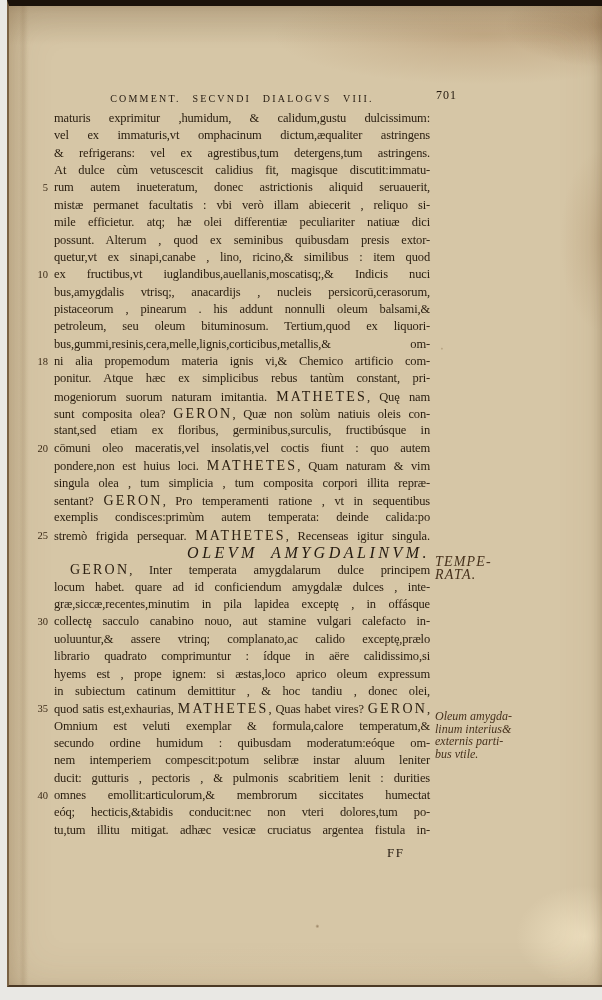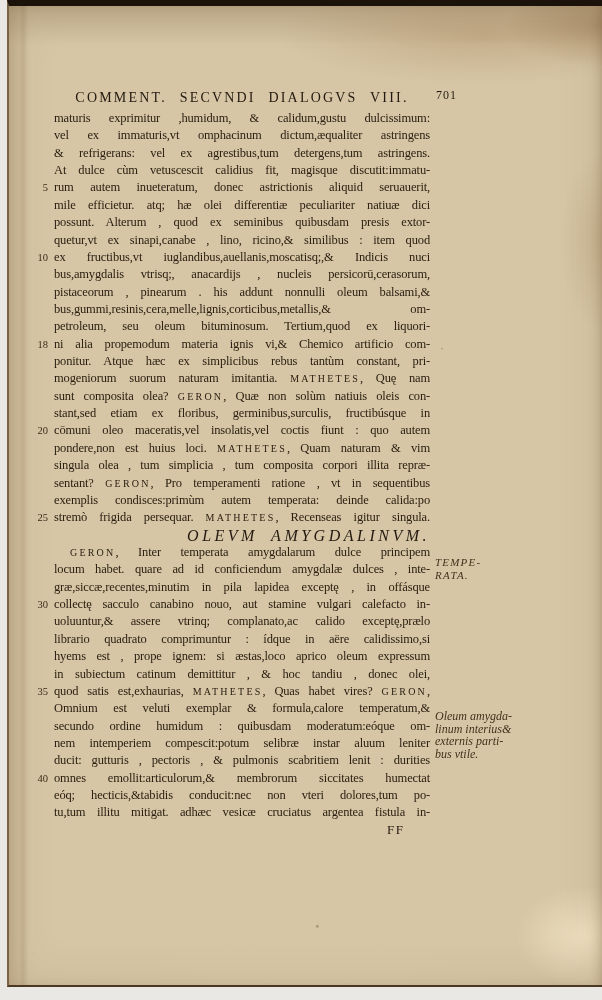"COMMENT. SECVNDI DIALOGVS VIII." .running-title { font-size: 14px -> 10px }
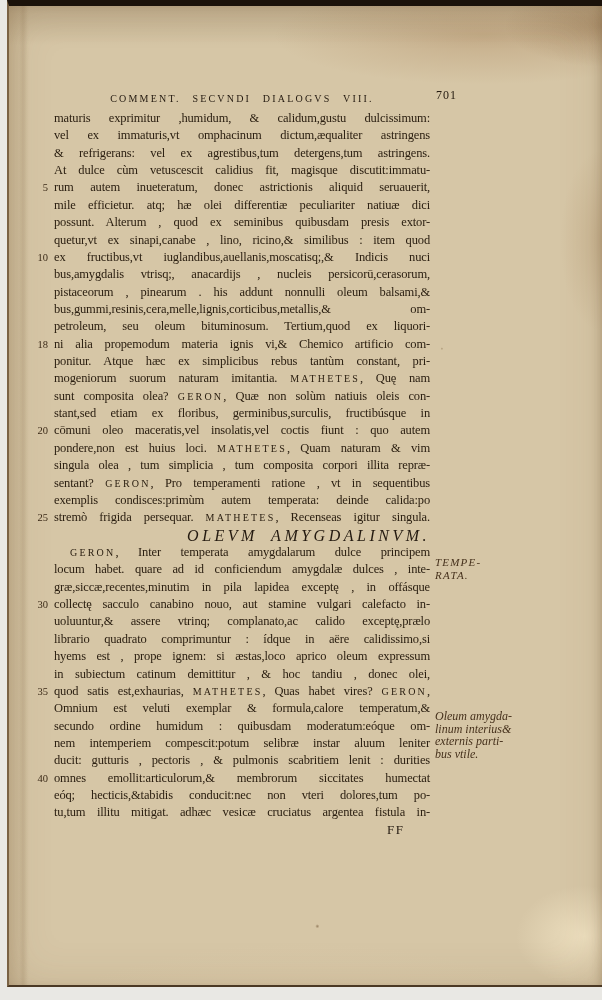"mistæ permanet facultatis : vbi" div.line { html: none -> <div> <span></span> <span>mistæ permanet facultatis : vbi verò illam abiecerit , reliquo si-</span> </div> }
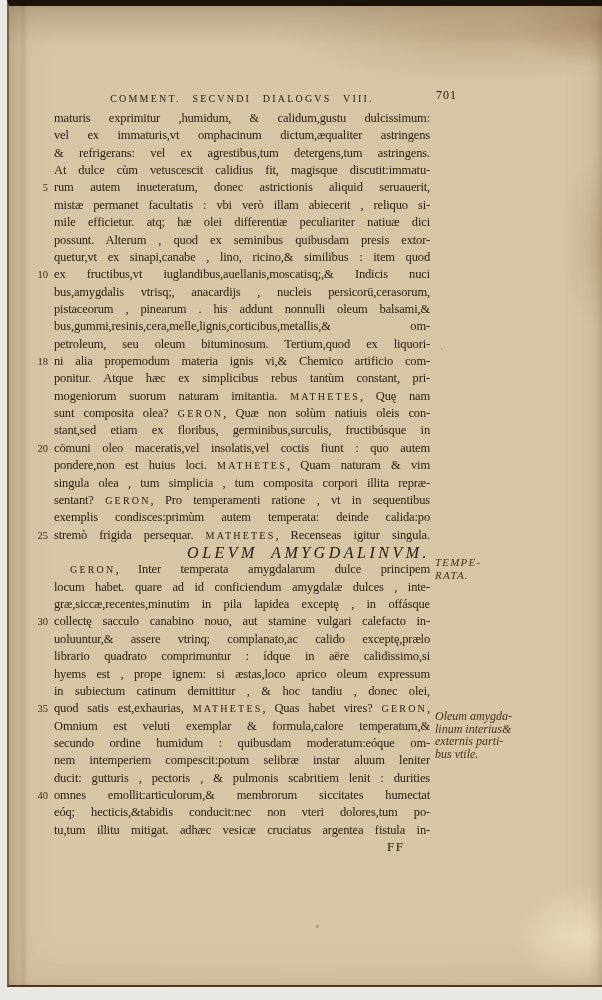"bus,gummi,resinis,cera,melle,lignis,cort" div.line { order: before "petroleum, seu oleum bituminosum." -> after "petroleum, seu oleum bituminosum." }
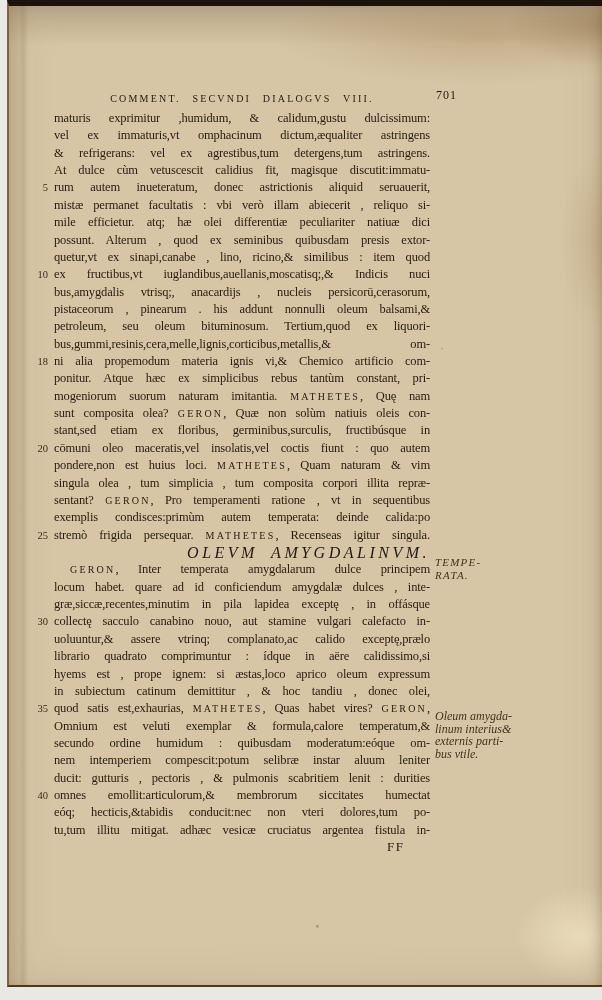"MATHETES" .sc { font-size: 10px -> 14px }
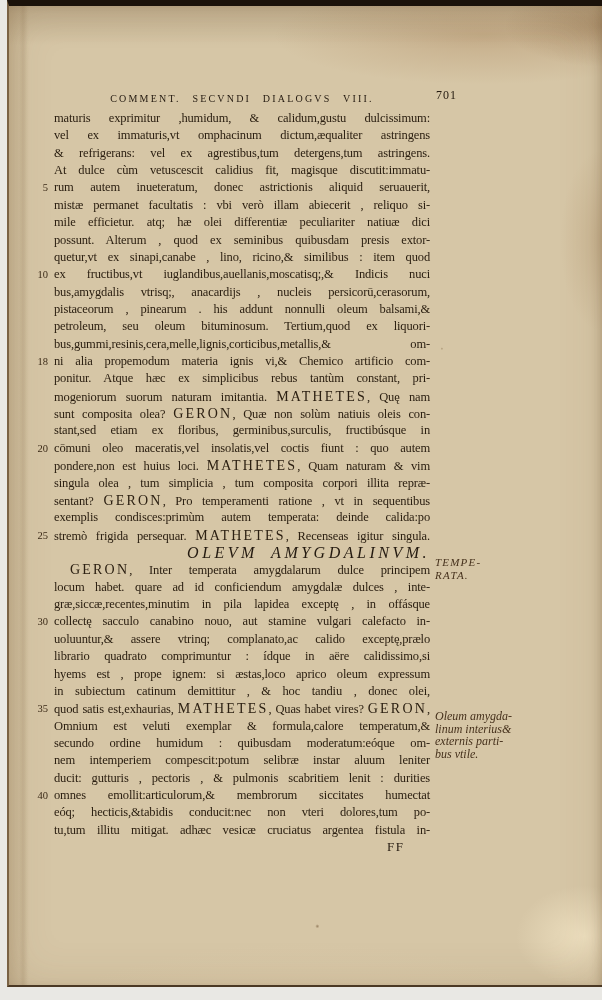"TEMPE-" .mnote1 { font-size: 11px -> 14px }
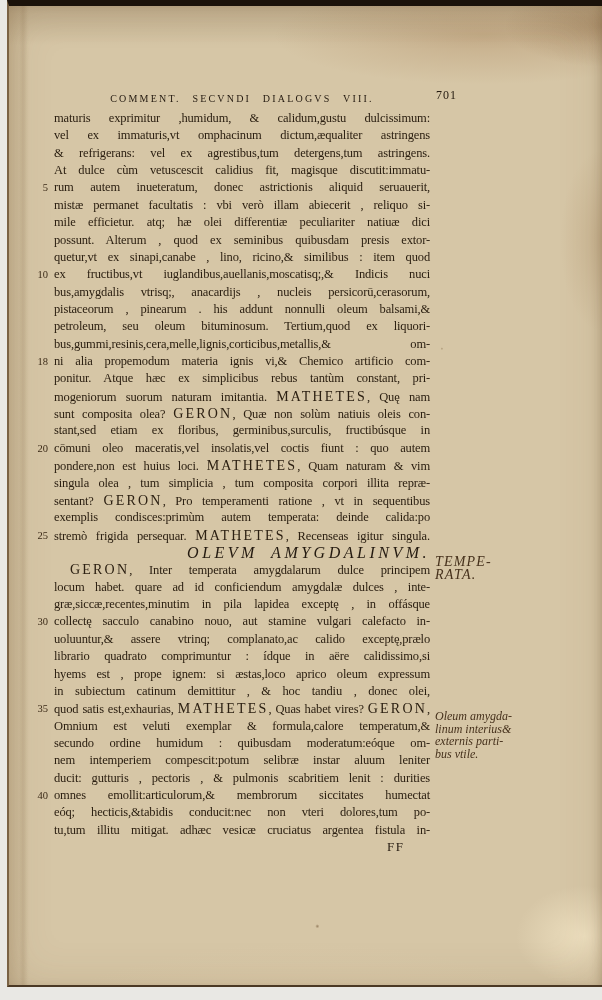"FF" .sig { margin-top: 0 -> 6px }
